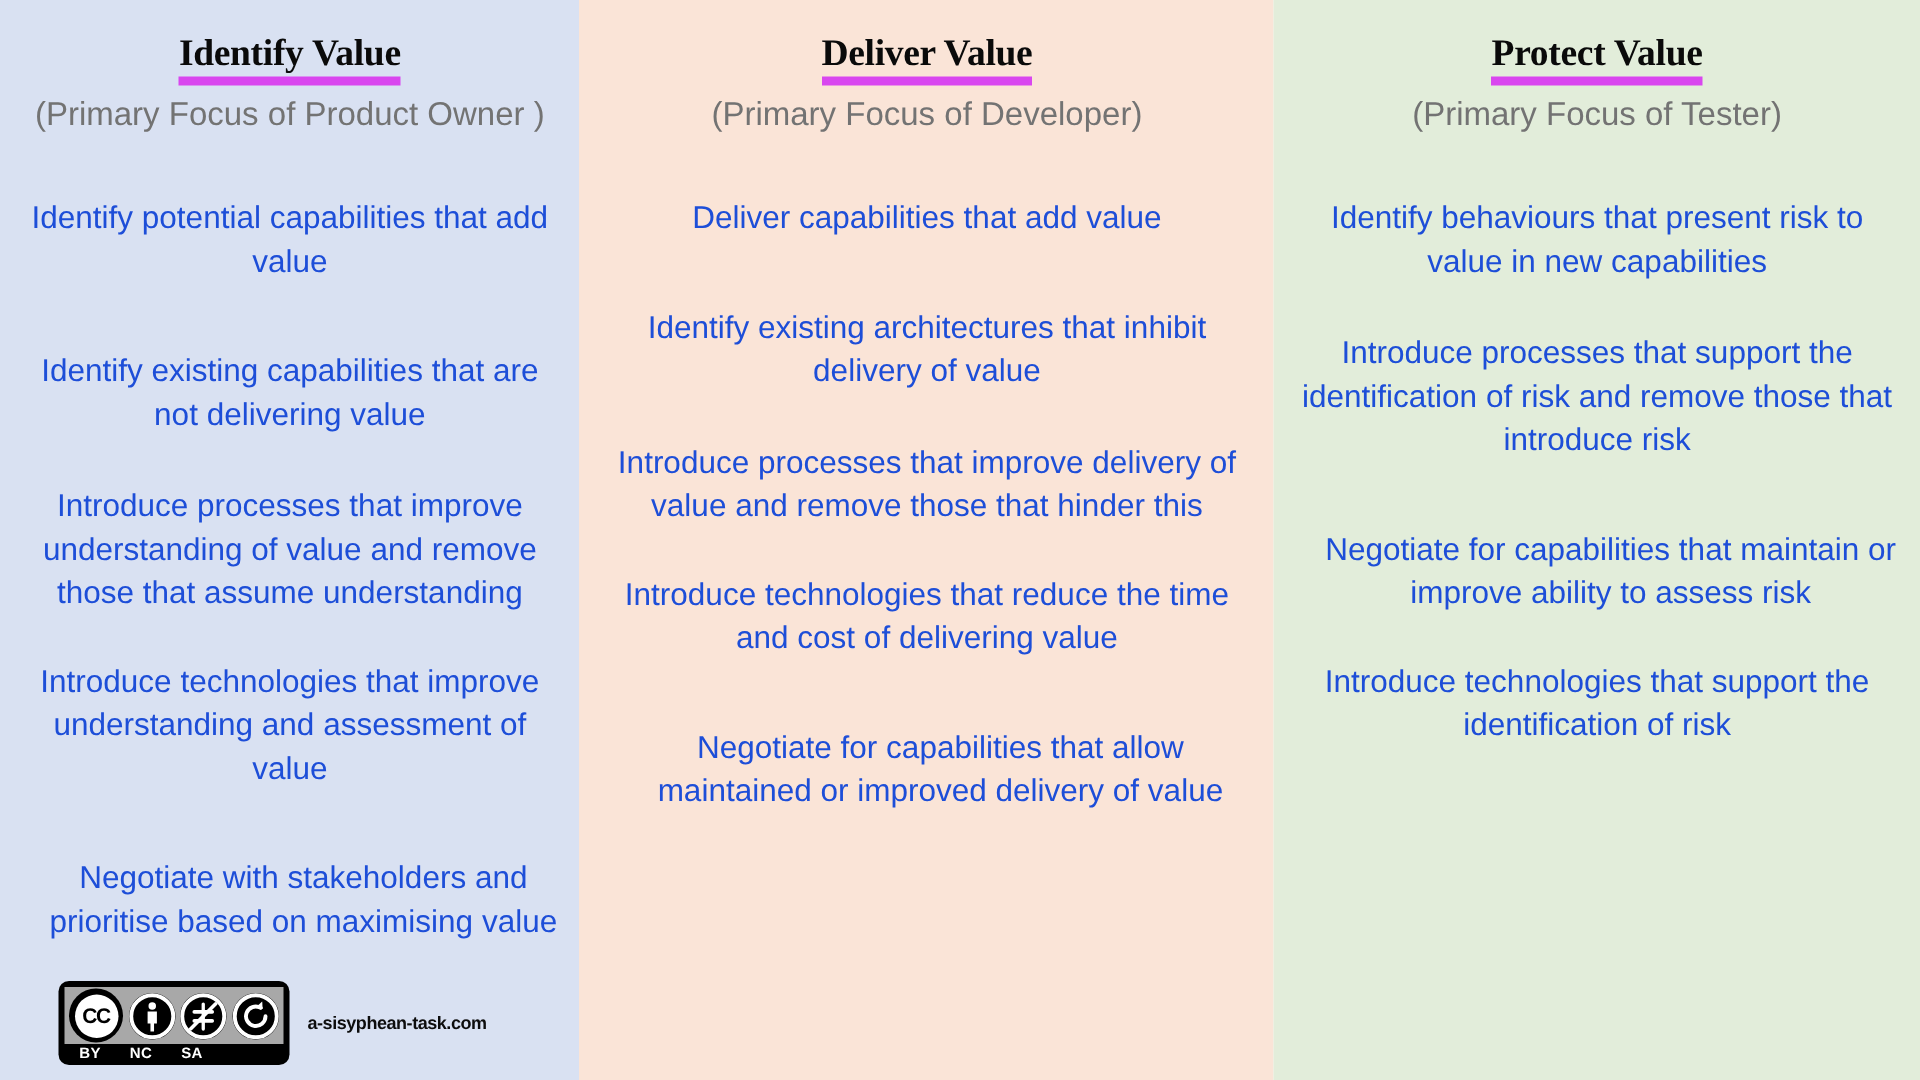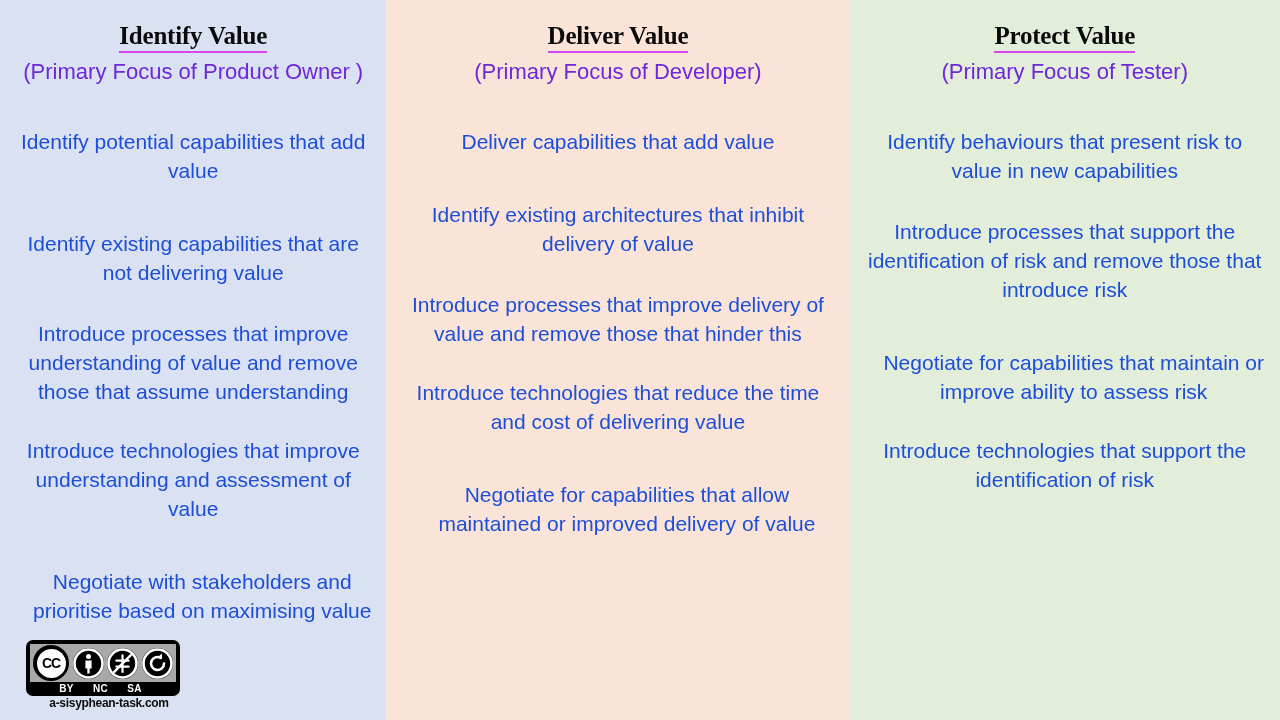"Identify Value" .col-title { border-bottom: 2px solid #d946ef -> 6px solid #d946ef }
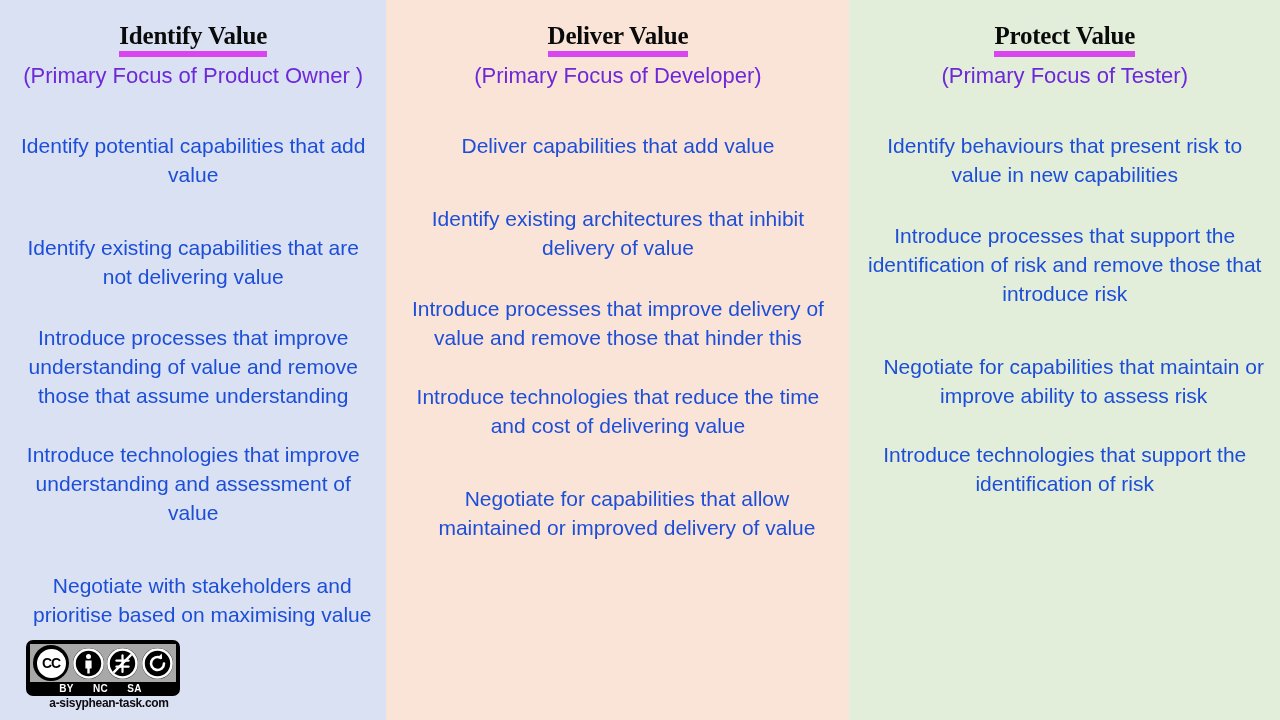"(Primary Focus of Product Owner" .col-sub { color: #6d28d9 -> #737373 }
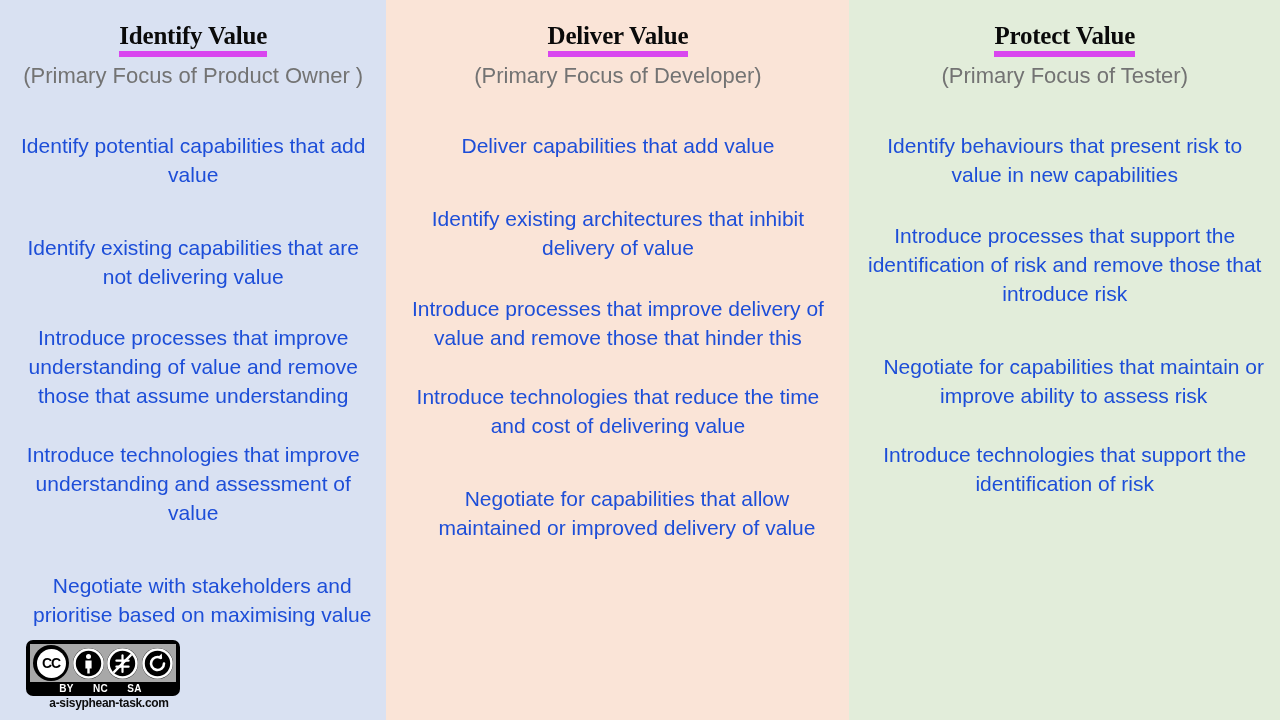"CC" .footer { flex-direction: column -> row; left: 26px -> 39px }
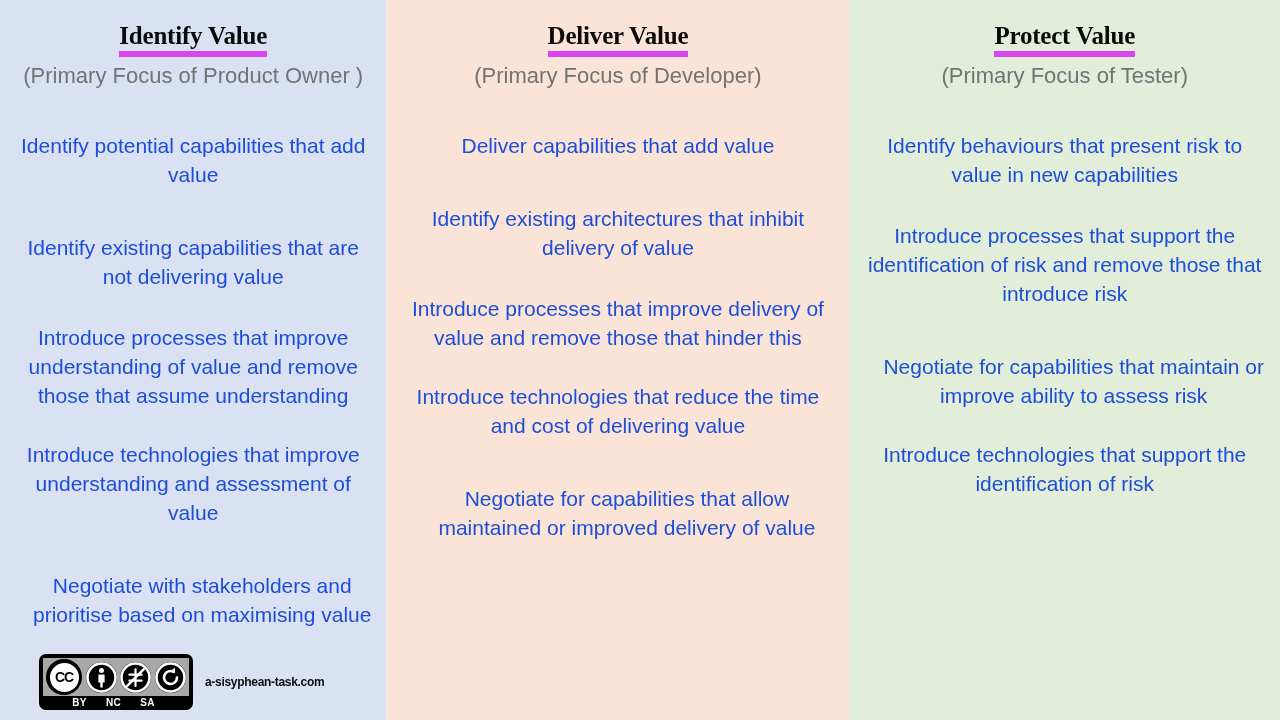"BY" .cc-labels { justify-content: center -> flex-start }
